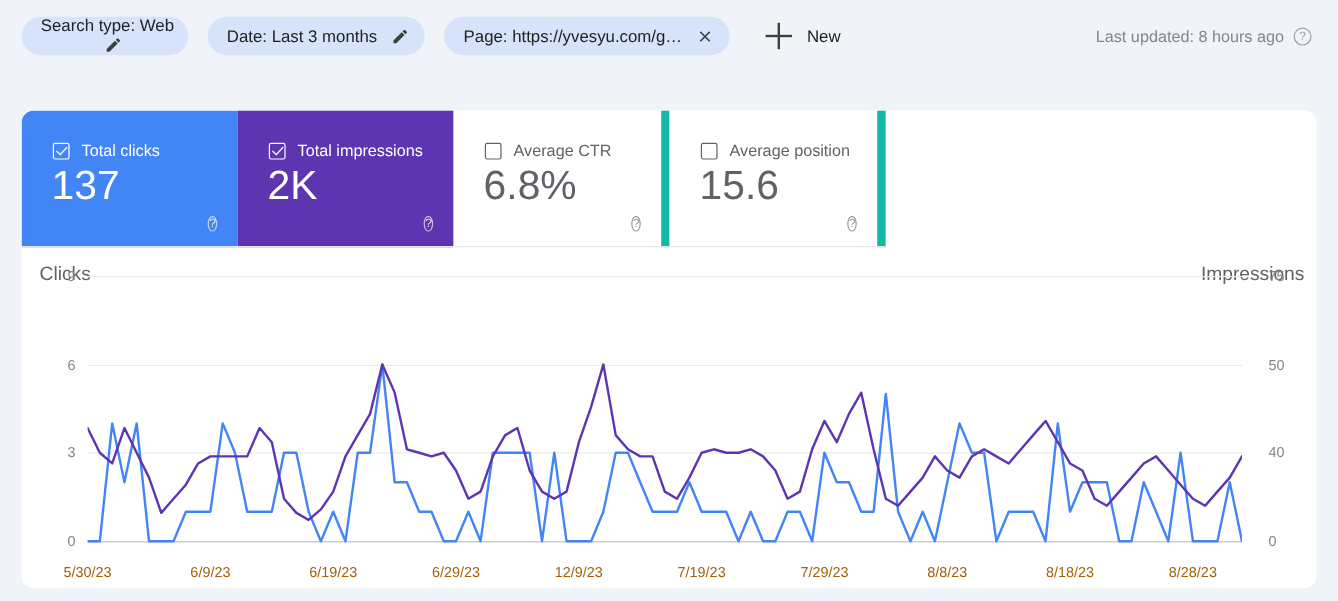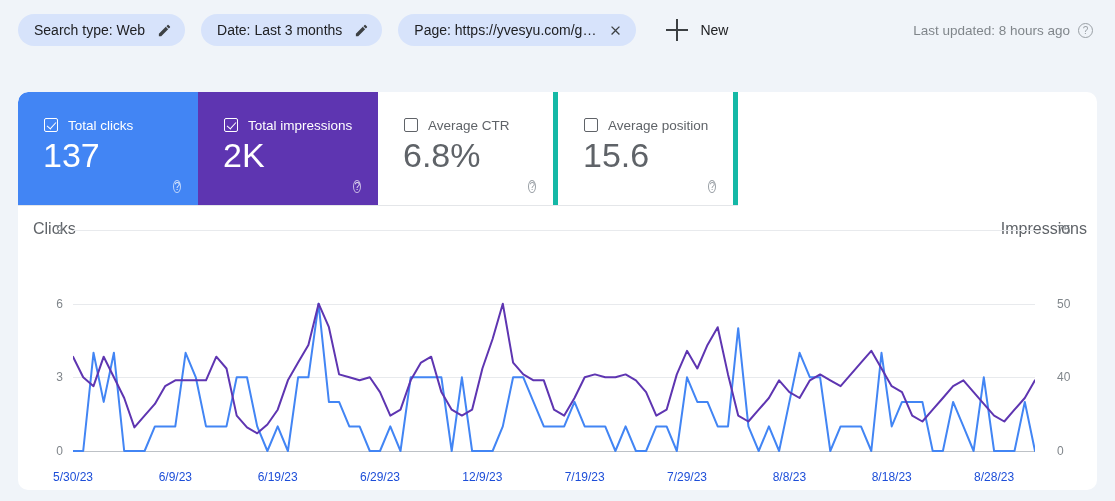"Search type: Web" .chip:first-child { flex-direction: none -> column }
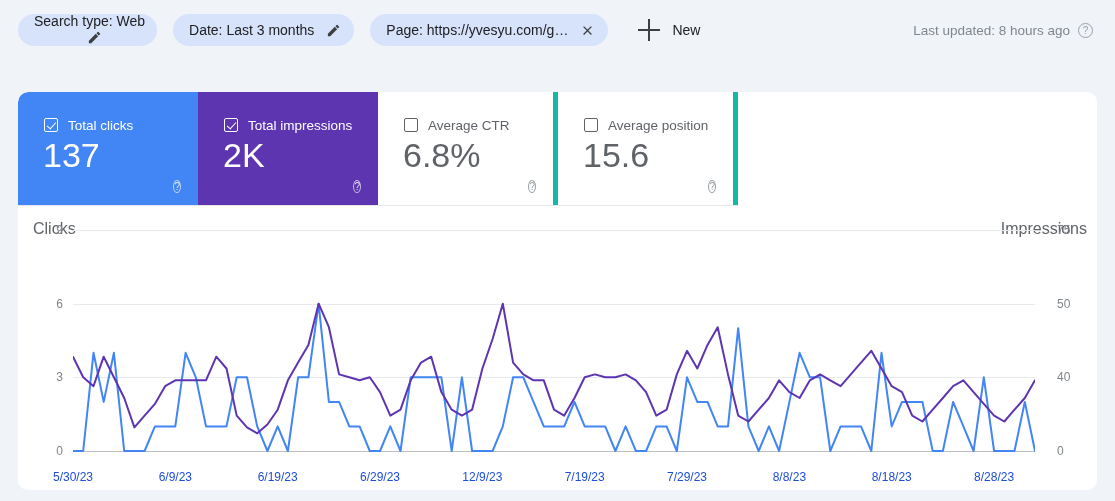"Total clicks" .metric-card .cb-row { align-items: none -> center }
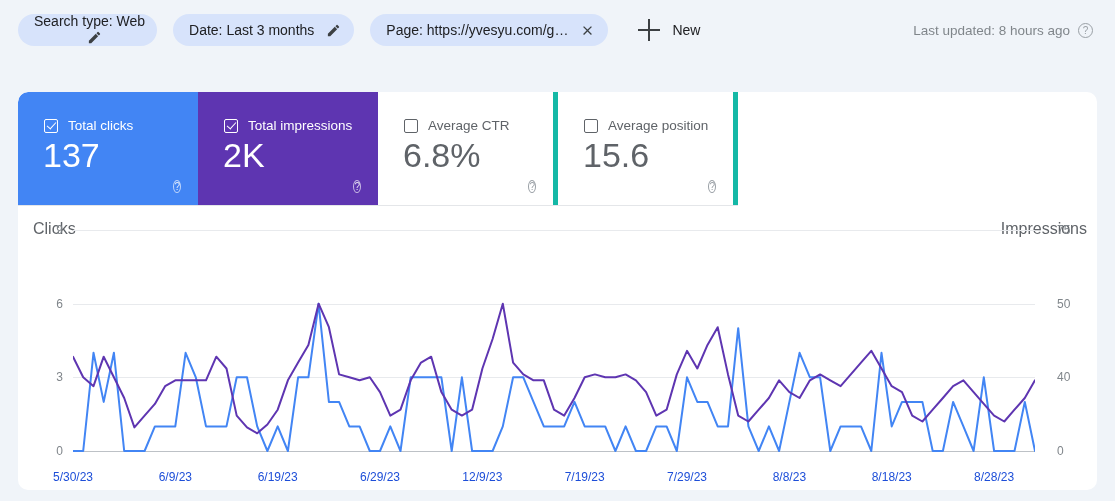"Average CTR" .metric-card { border-right: 5px solid #14b8a6 -> 7px solid #14b8a6 }
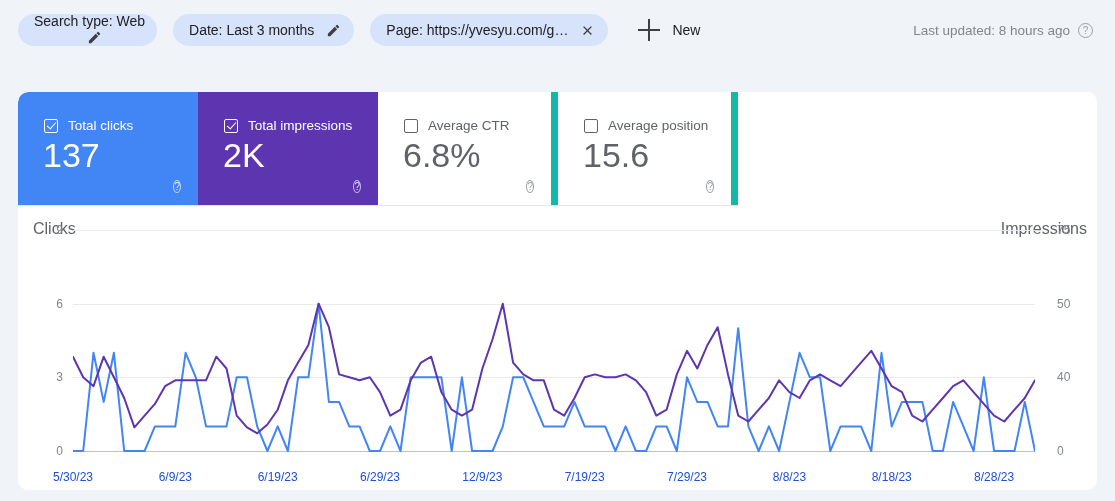"5/30/23" .xtick { color: #1d4ed8 -> #a16207 }
